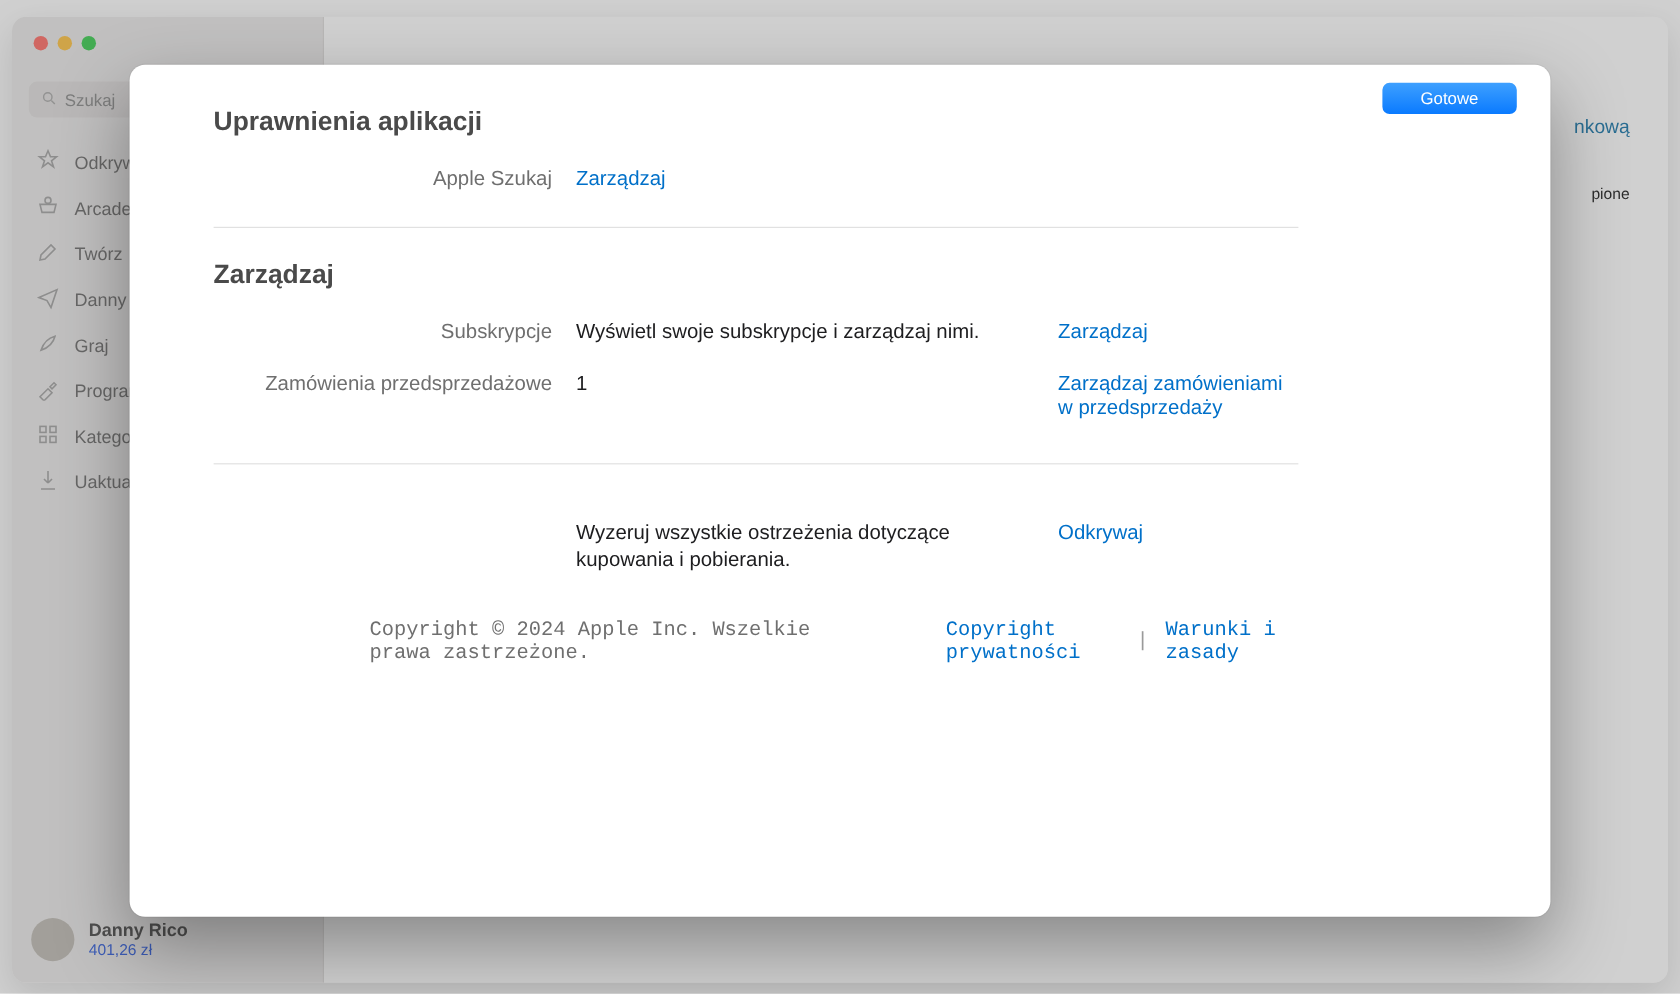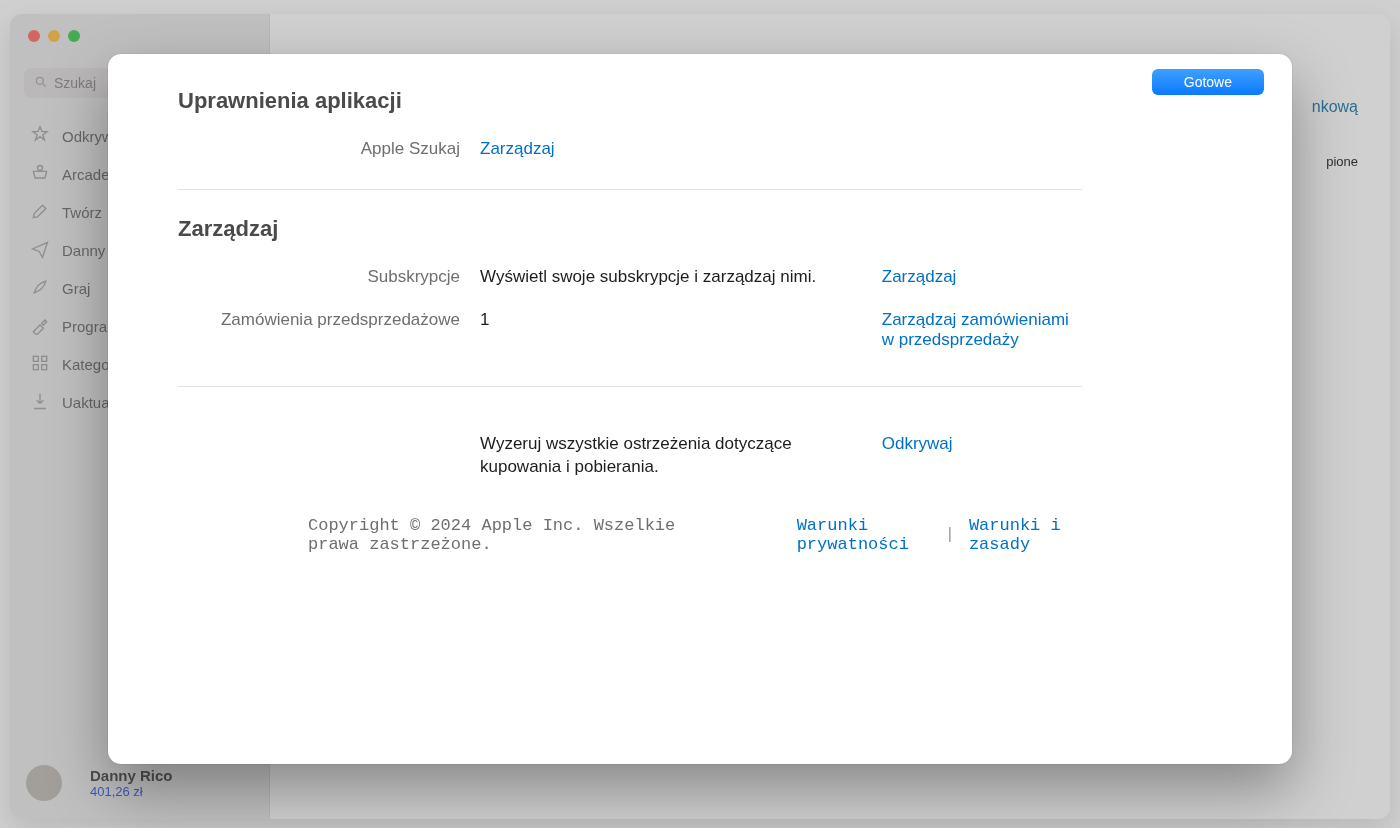"Warunki prywatności" a.link { text: Warunki -> Copyright }
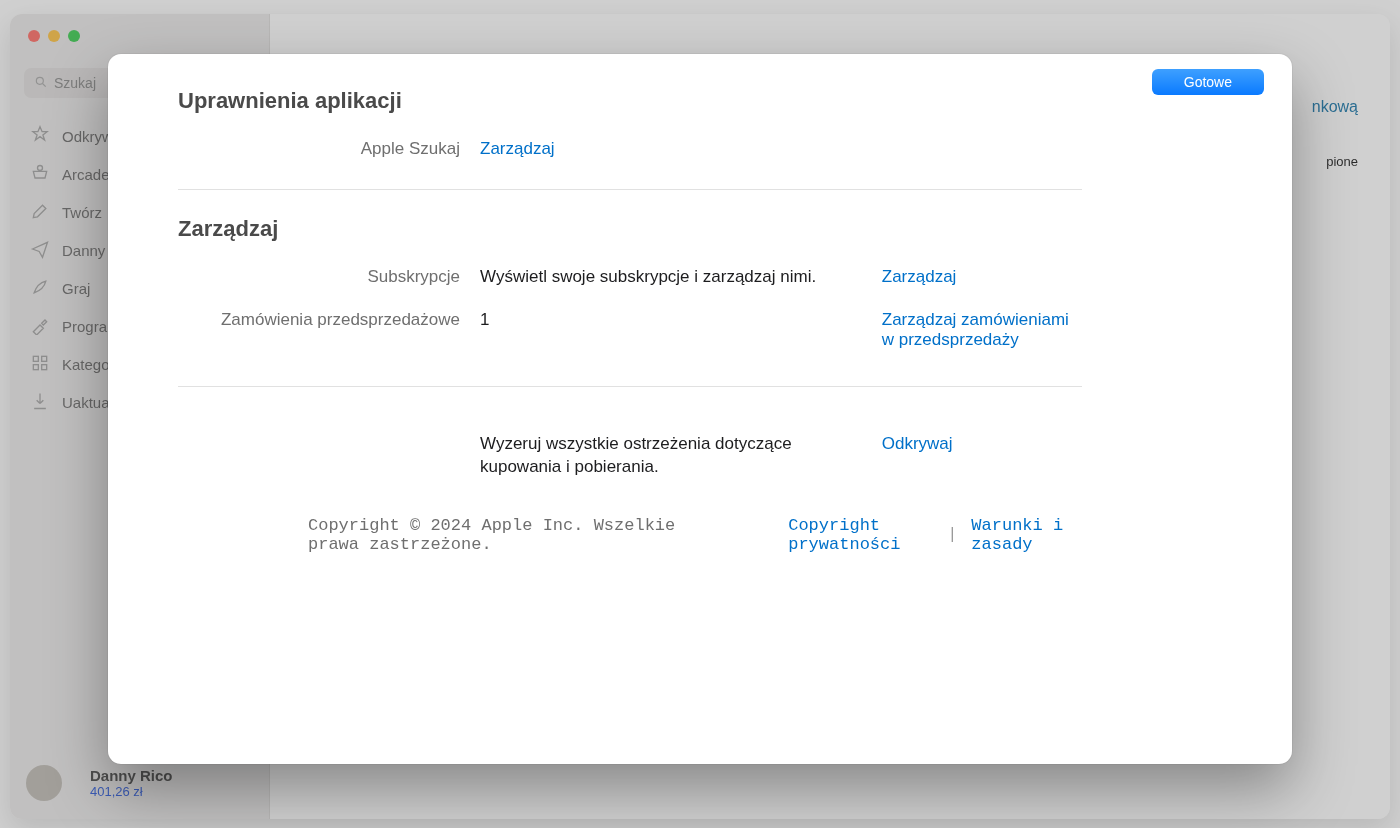"Danny Rico" .user-box { gap: 28px -> 12px }
